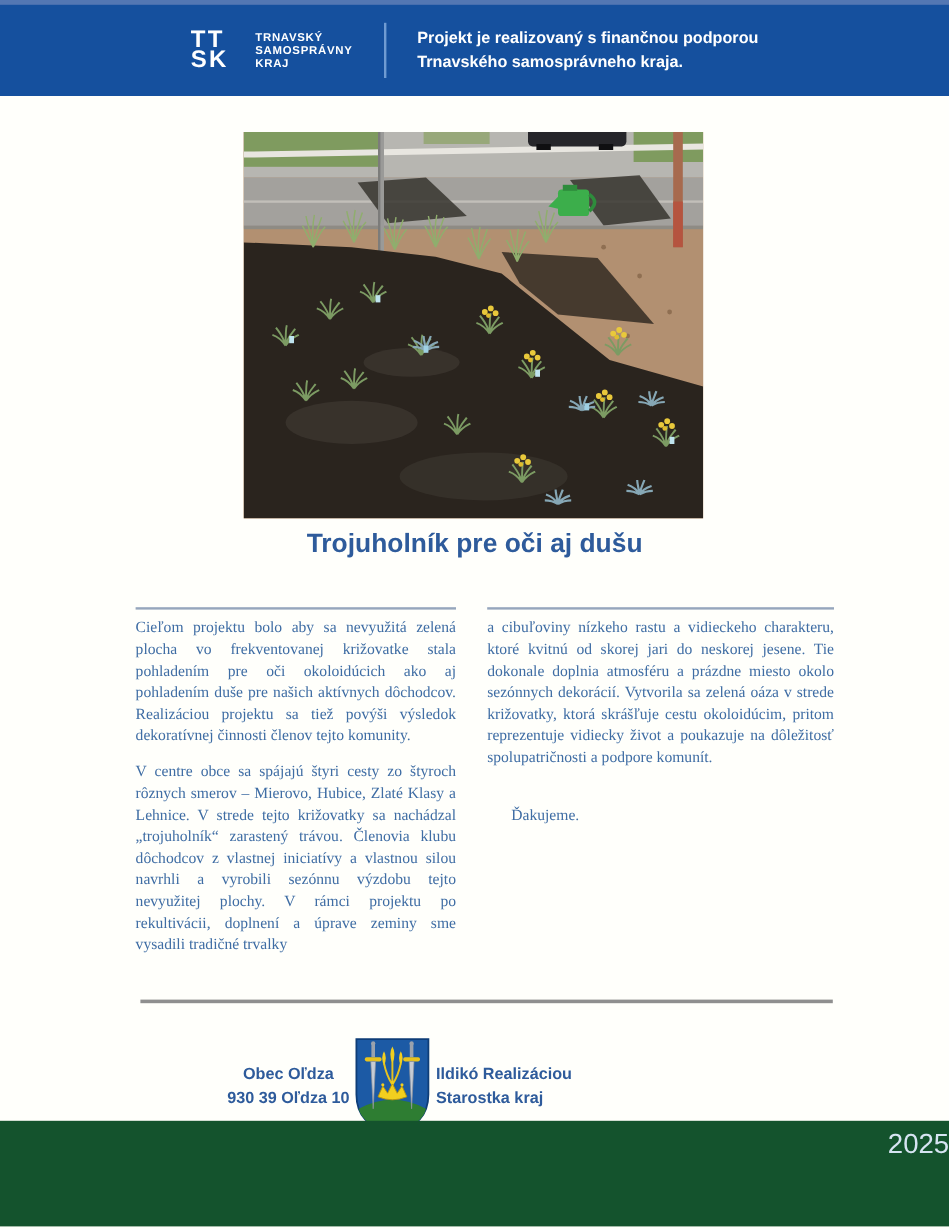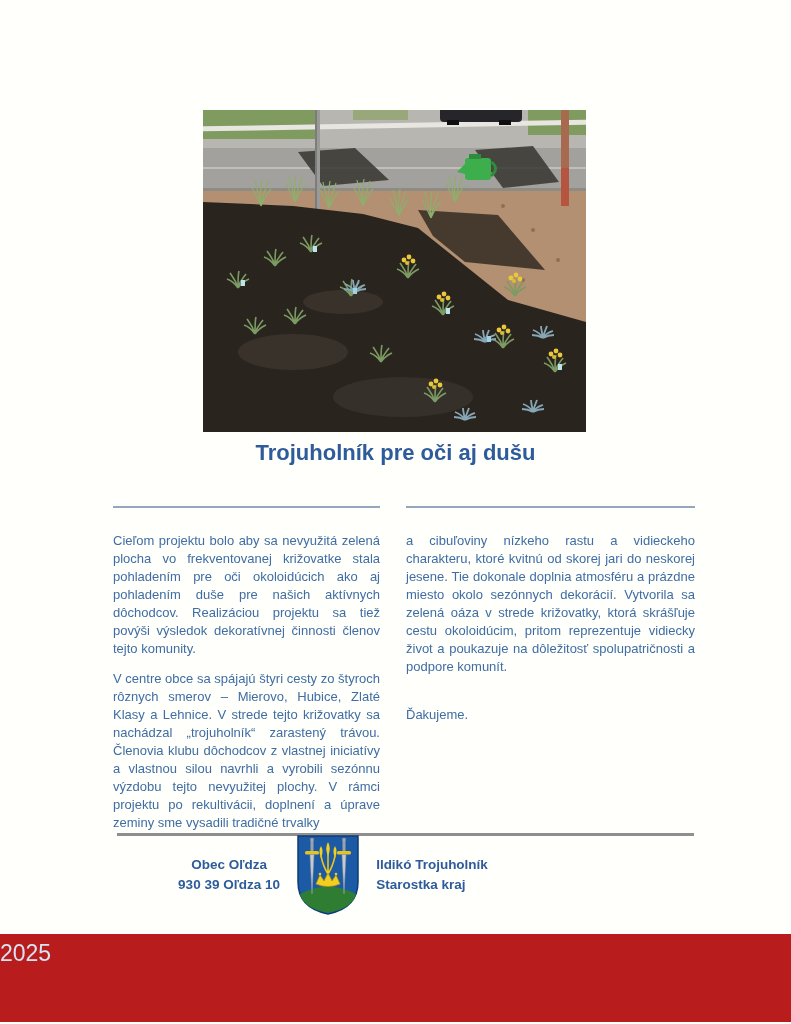"TT" div.top-band { html: none -> <div> <div> <div>TT</div> <div>SK</div> </div> <div> <div>TRNAVSKÝ</div> <div>SAMOSPRÁVNY</div> <div>KRAJ</div> </div> <div></div> <div> <div>Projekt je realizovaný s finančnou podporou</div> <div>Trnavského samosprávneho kraja.</div> </div> </div> }
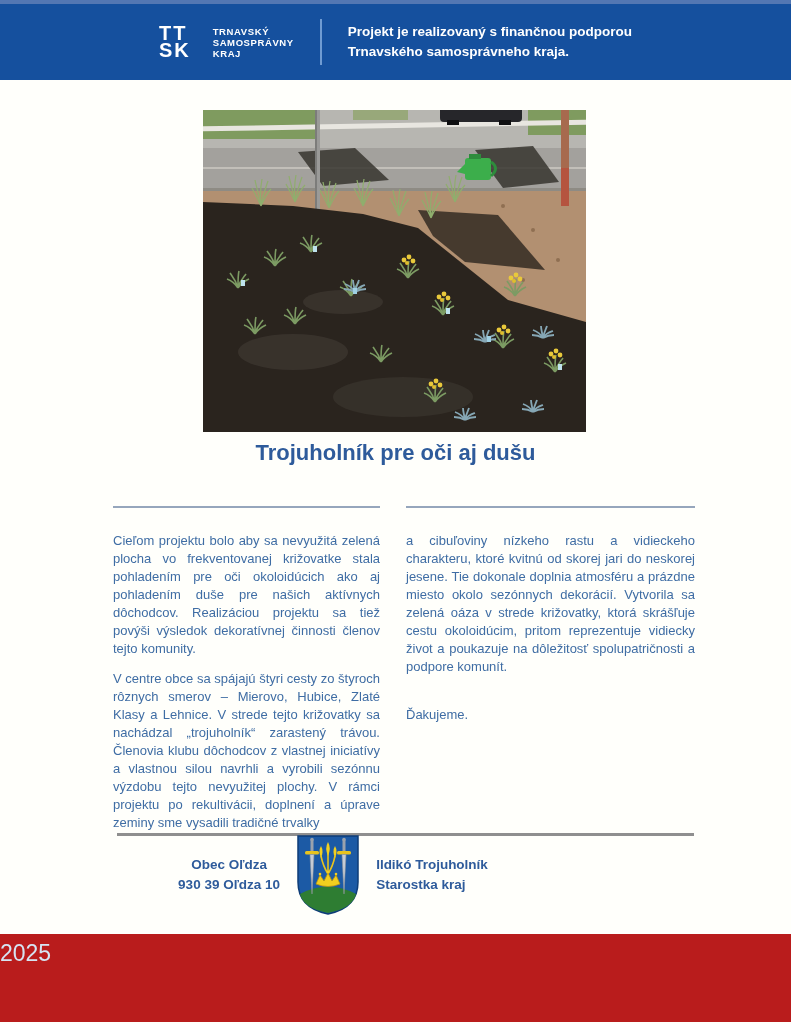"Cieľom projektu bolo aby sa" .col { font-family: none -> Liberation Serif, serif; padding-top: 24px -> 6px }
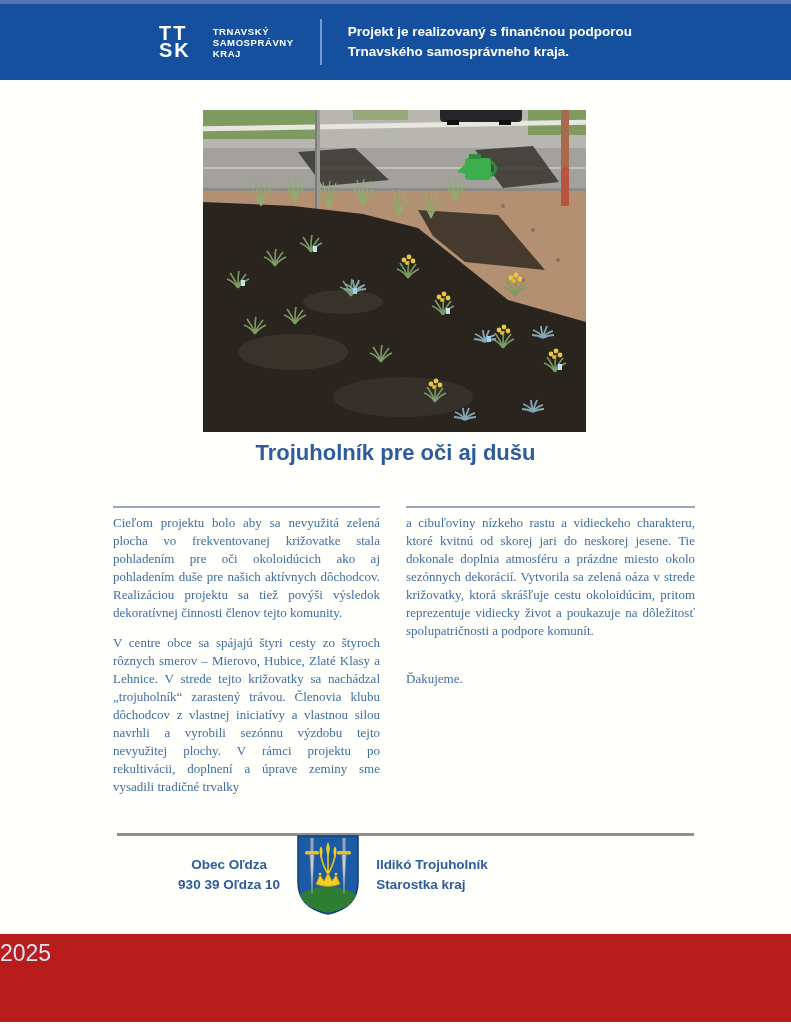"Ďakujeme." .col p.thanks { margin-left: none -> 20px }
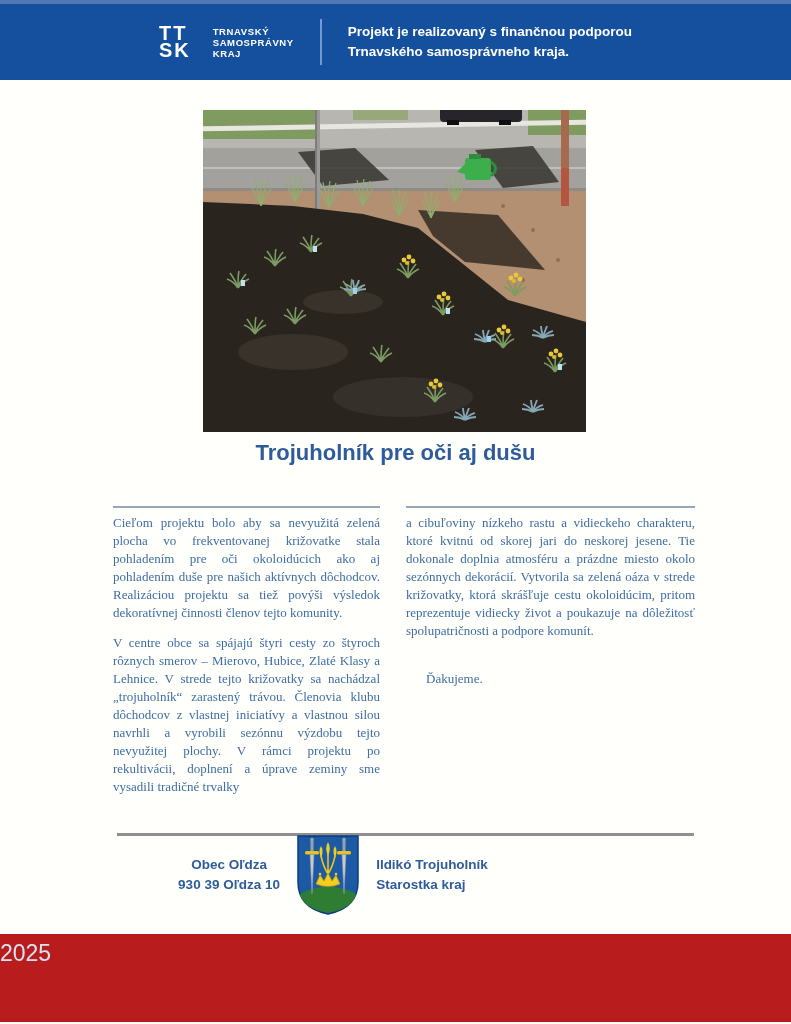"Obec Oľdza" .footer { gap: 16px -> 4px; top: 830px -> 860px }
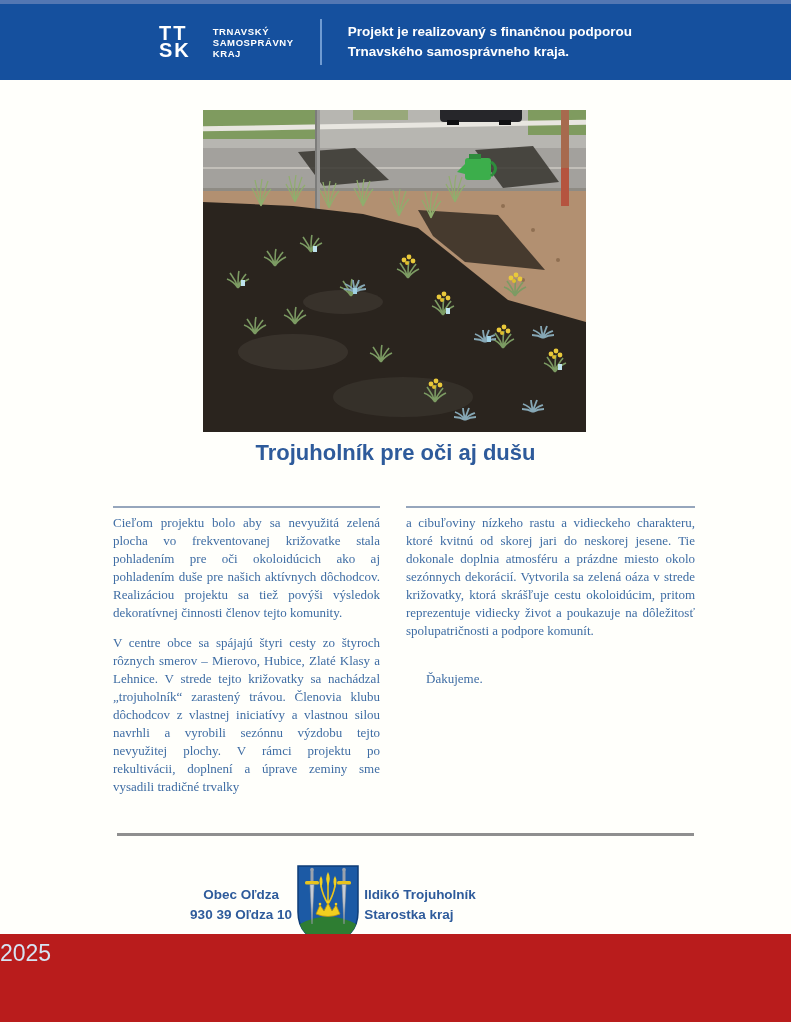"Ildikó Trojuholník" div { text: Trojuholník -> Realizáciou }
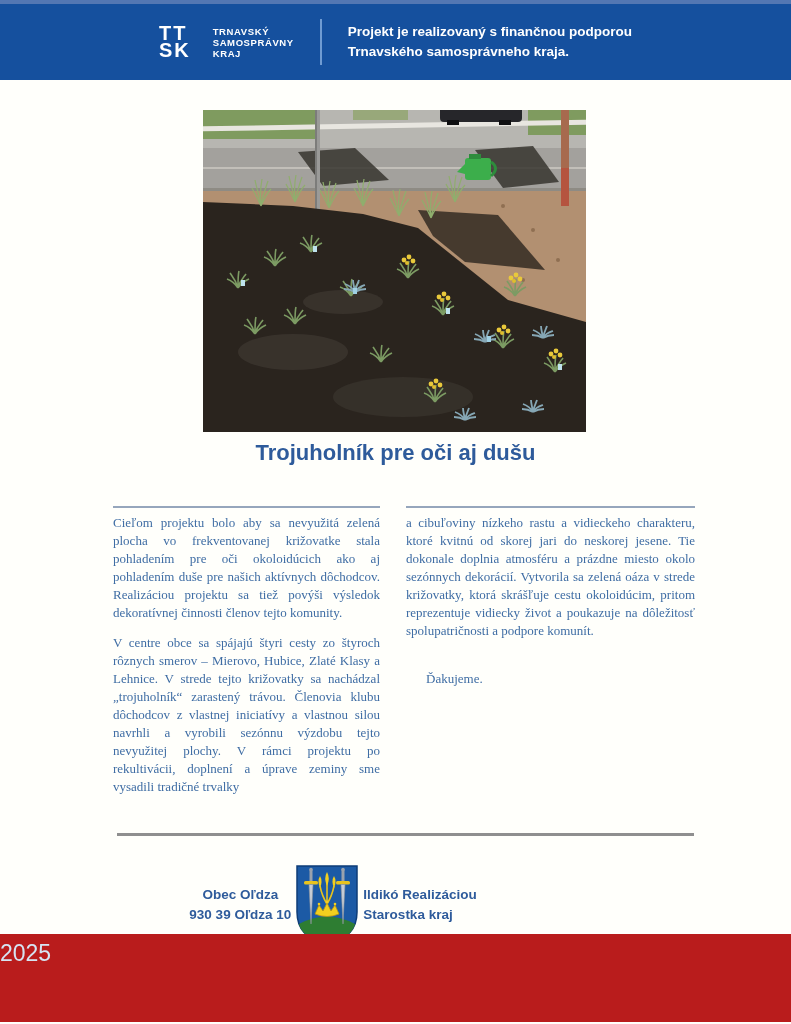"2025" .year-band { background: #b91c1c -> #14532d; text-align: left -> right }
